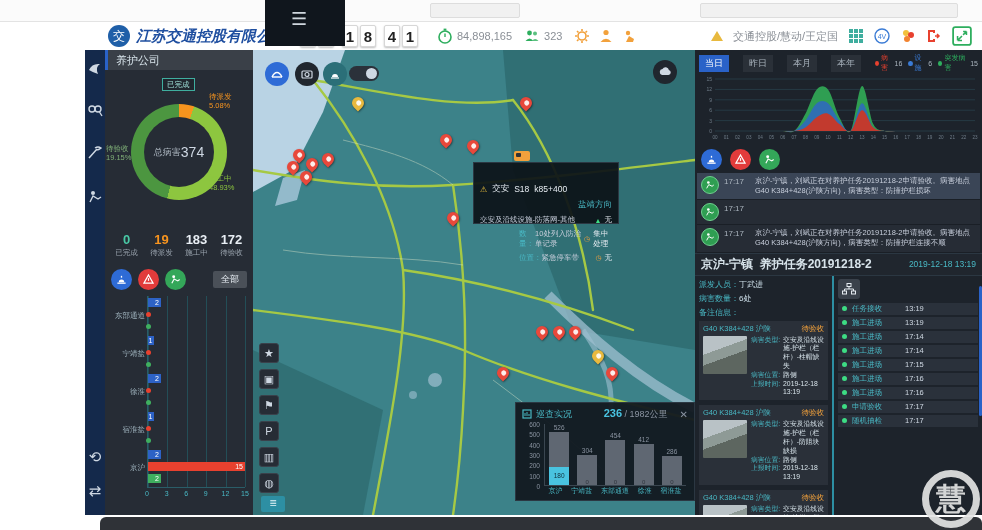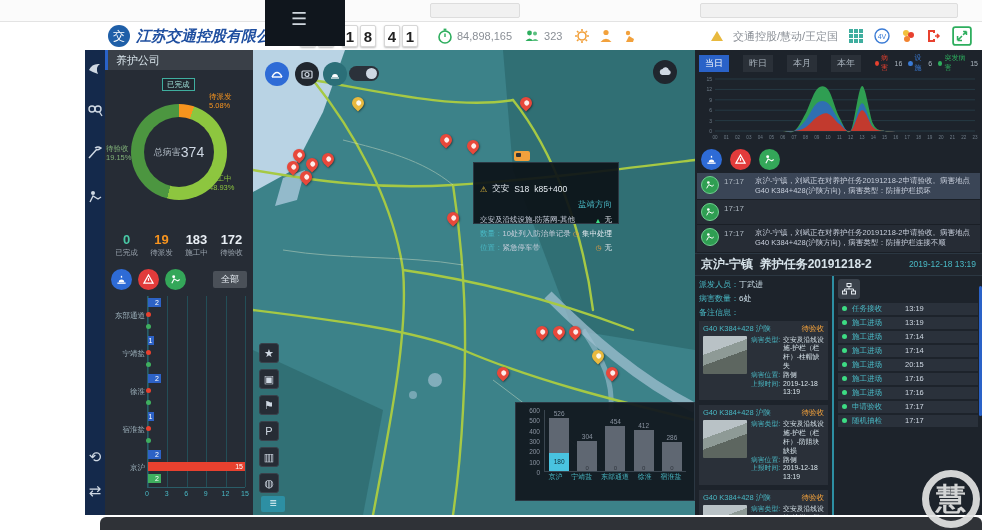"数量：" .tt-row .key { margin-left: none -> 39px }
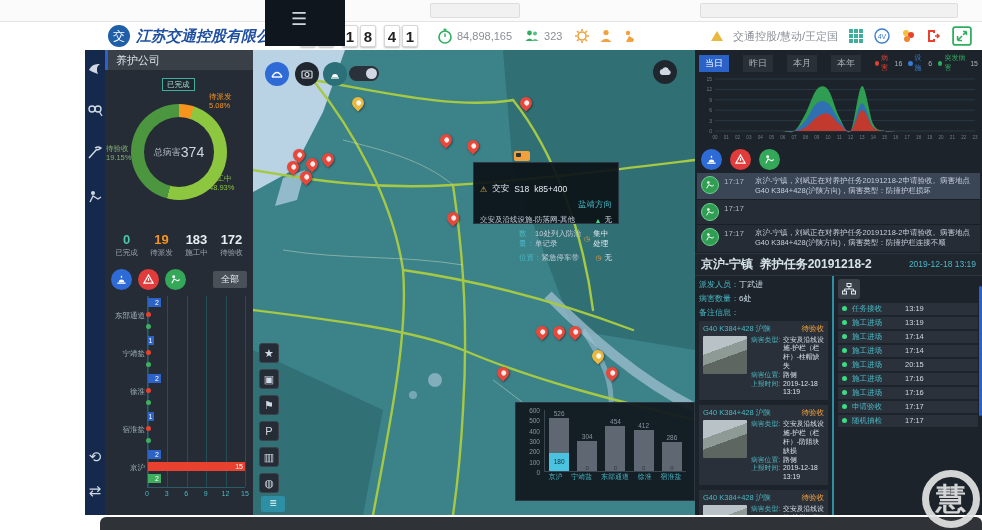"20:15" span.tm { text: 20:15 -> 17:15 }
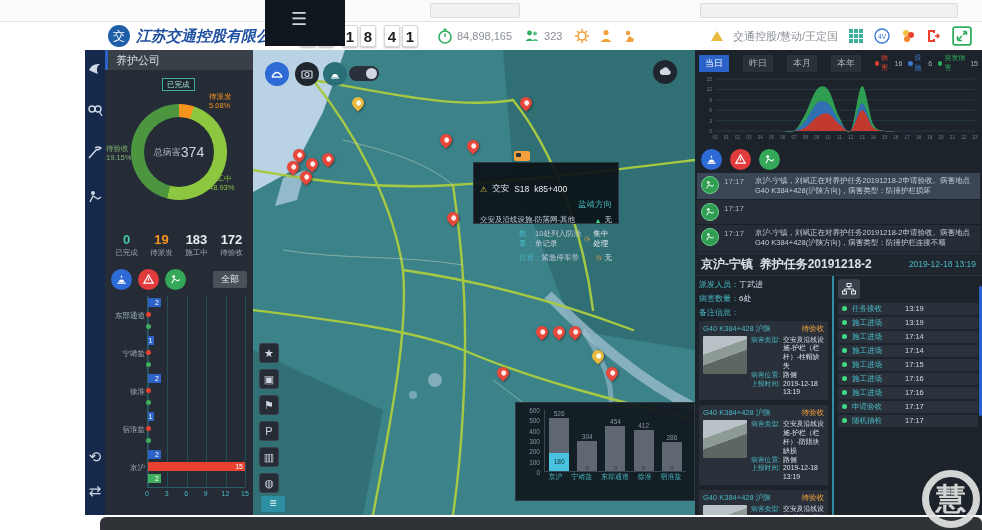"巡查实况" div.pt-head { html: none -> <div> <svg> <rect></rect> <line></line> <line></line> <line></line> </svg> <span>巡查实况</span> <span><b>236</b><span> / </span><span>1982公里</span></span> <span>✕</span> </div> }
